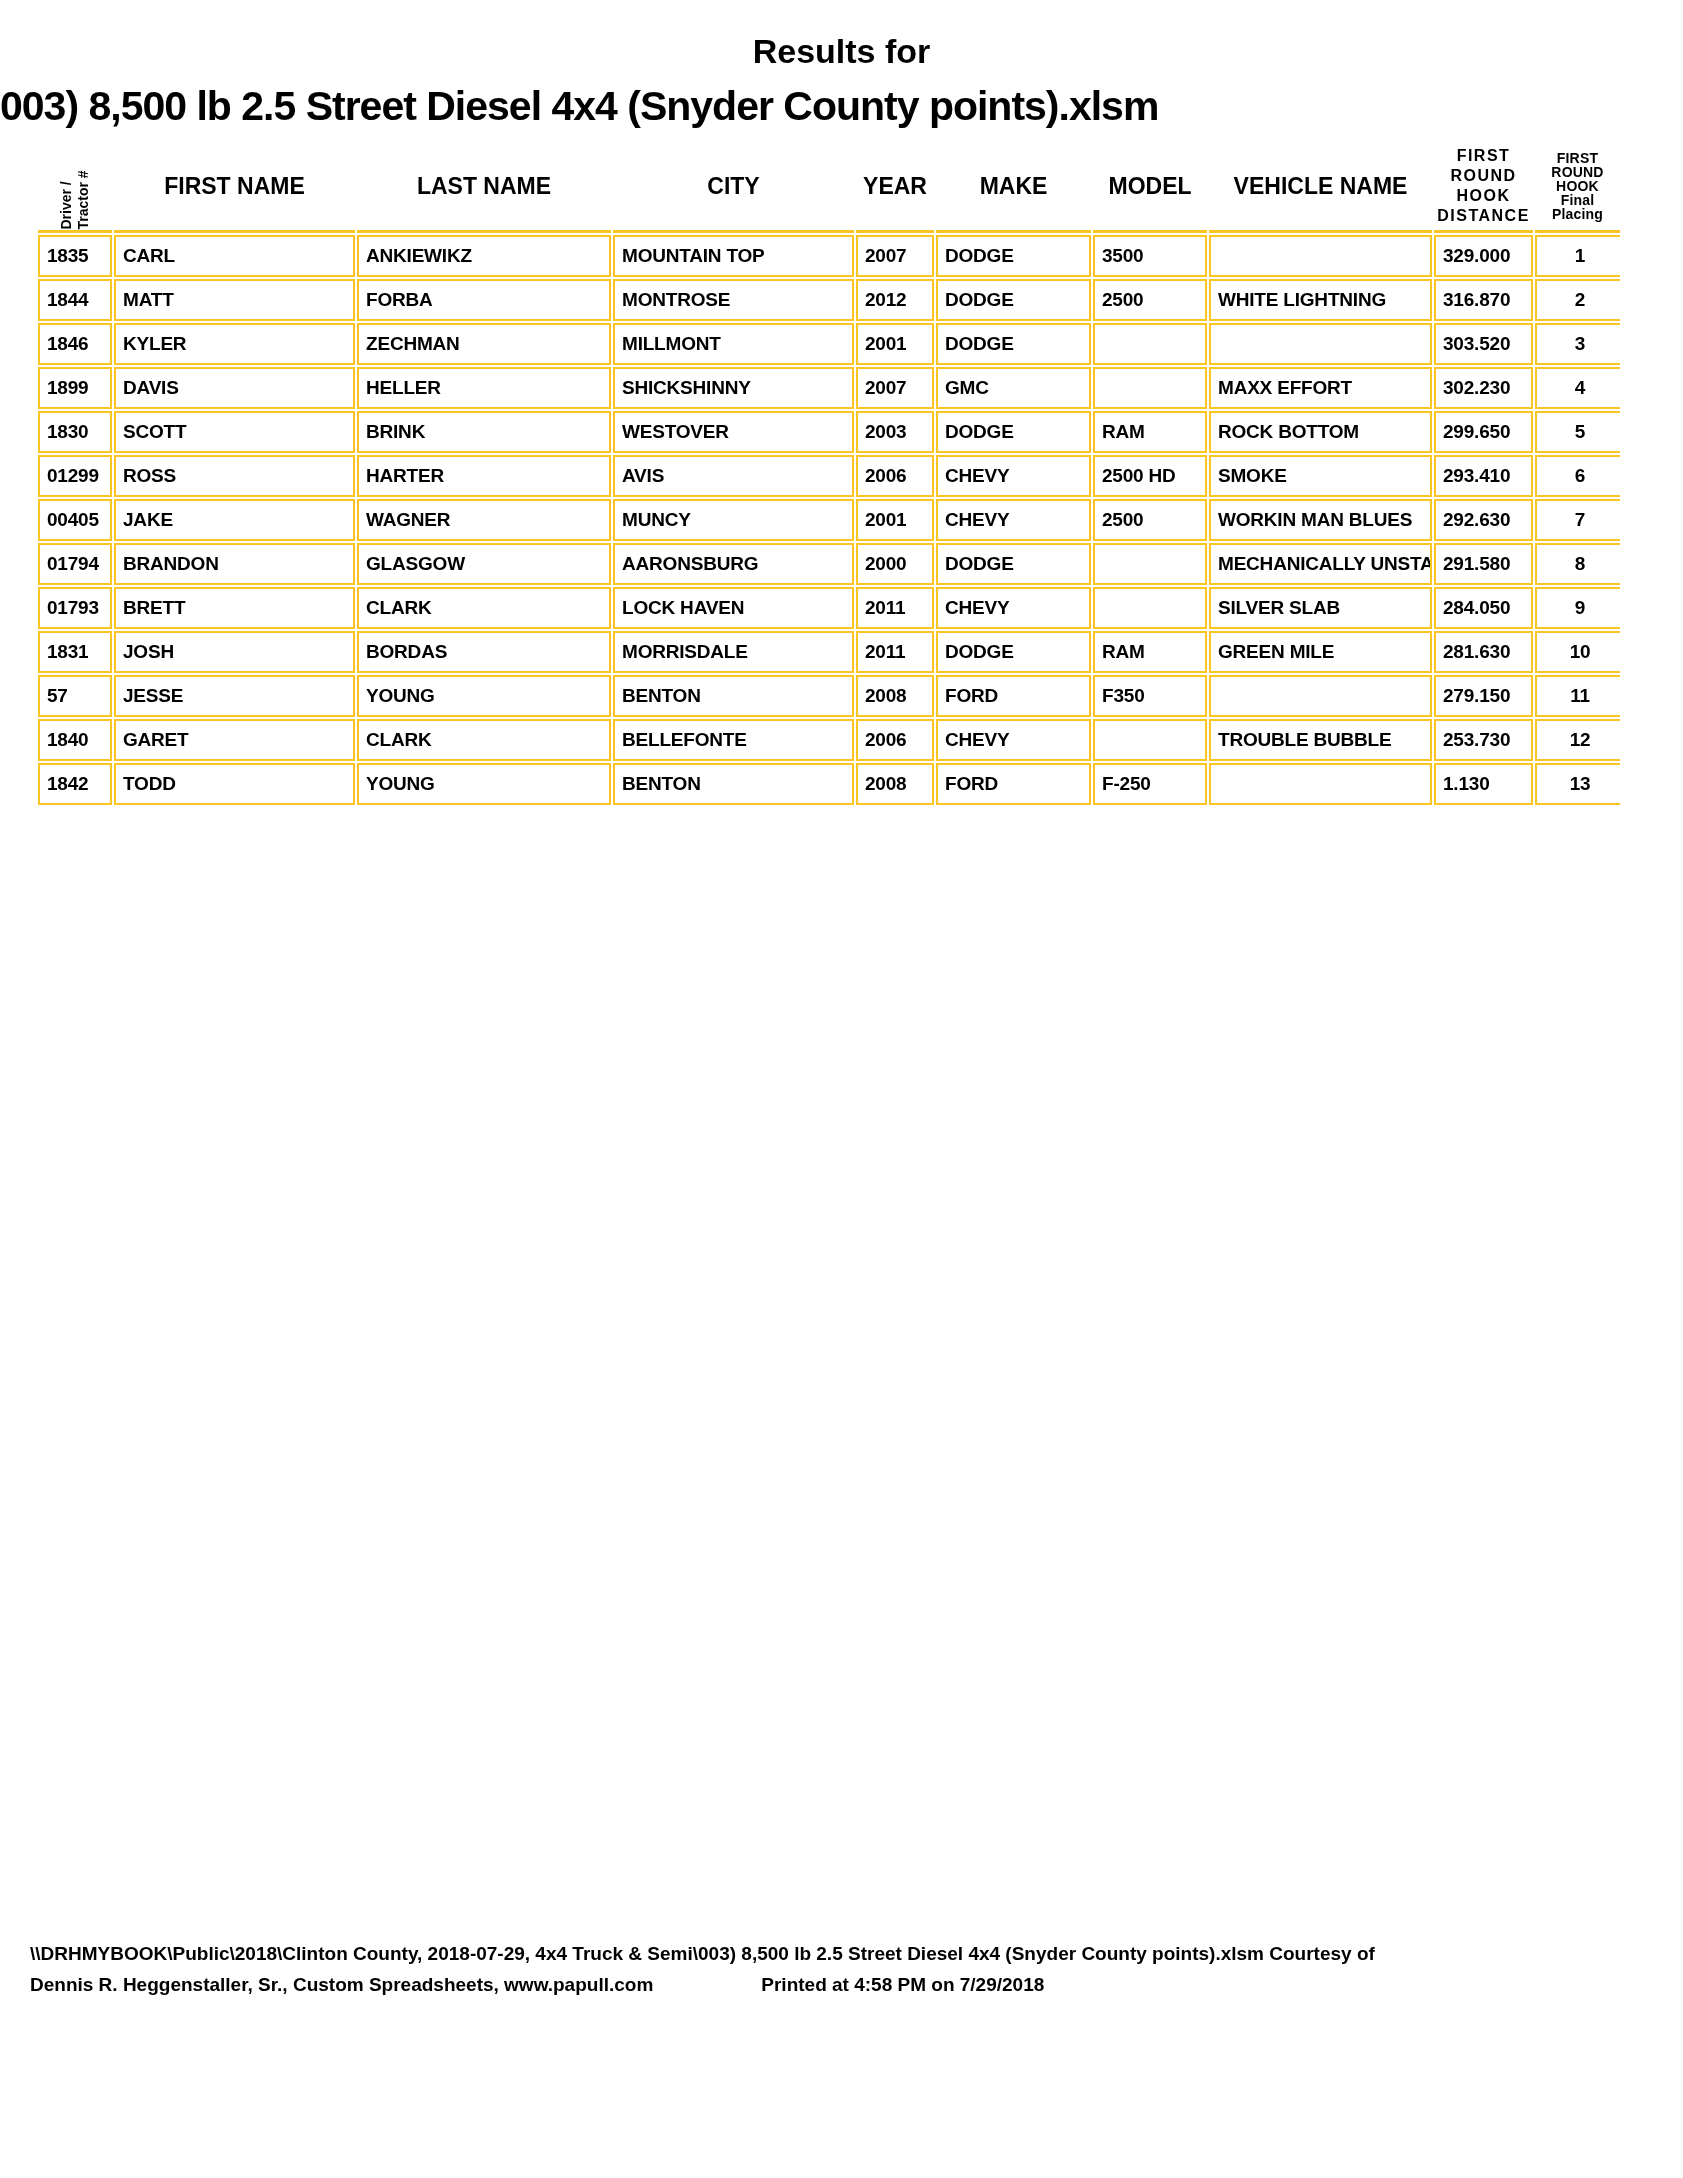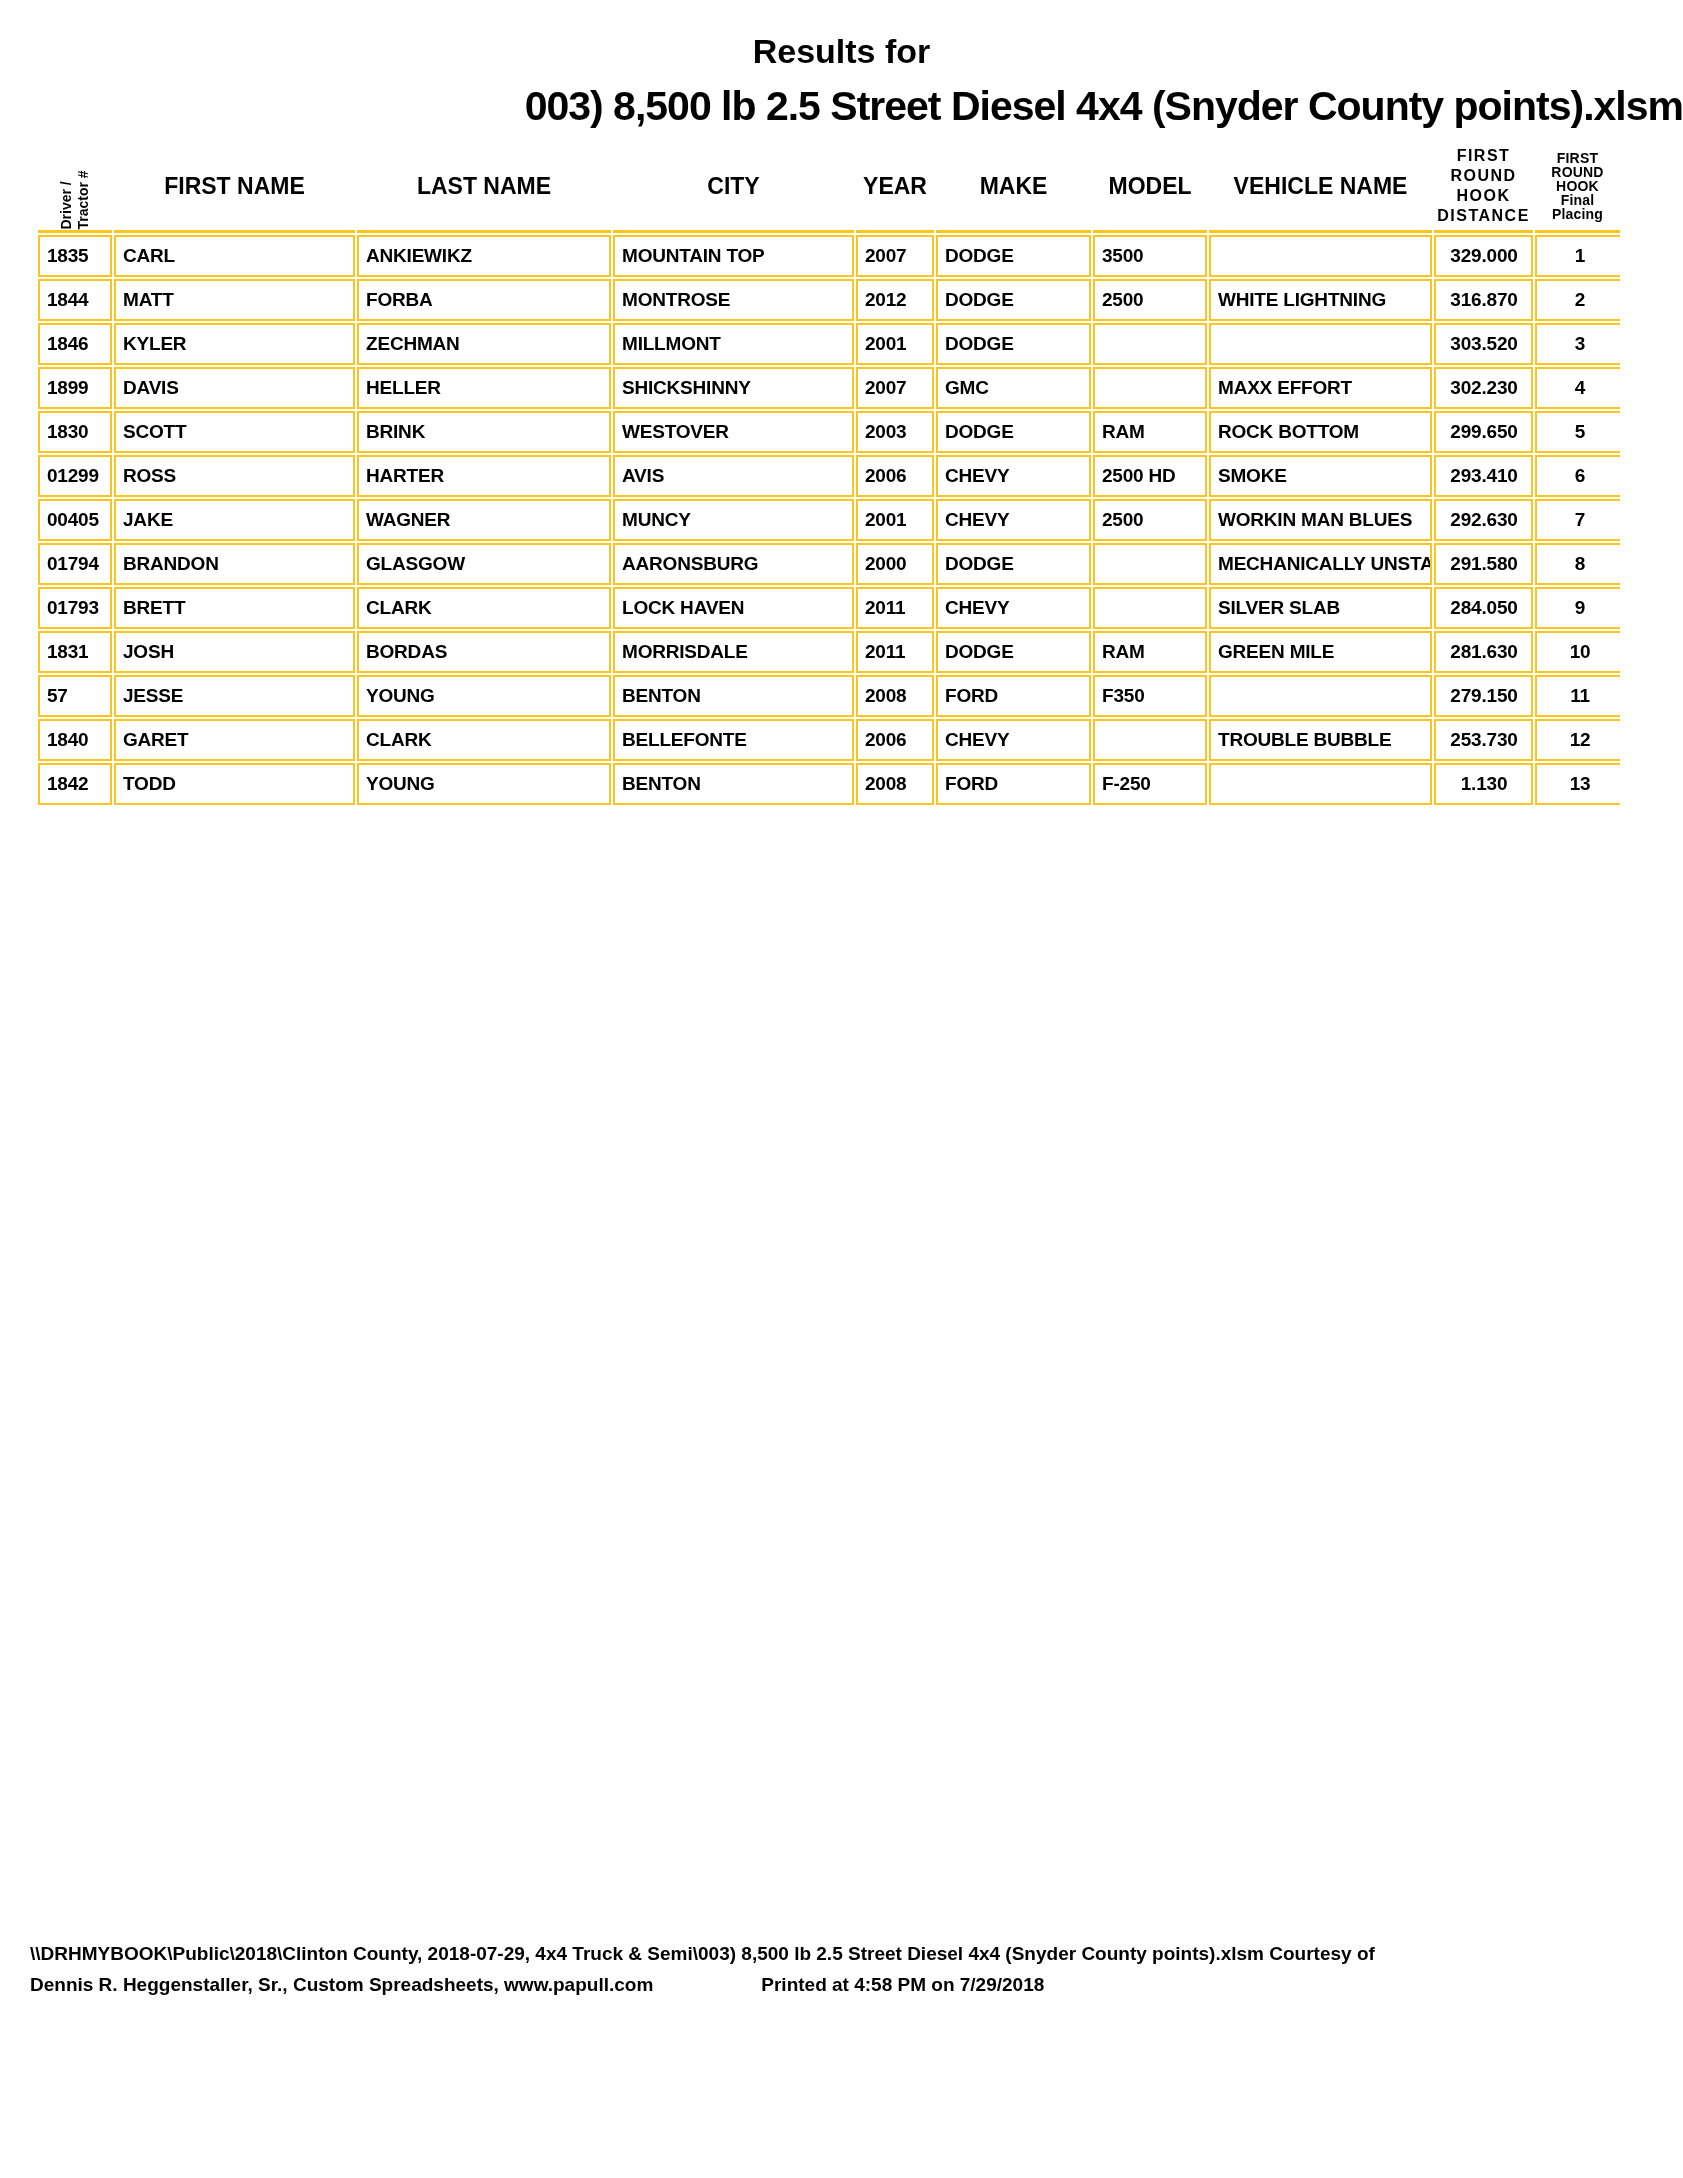"003) 8,500 lb 2.5 Street" .title2 { text-align: right -> left }
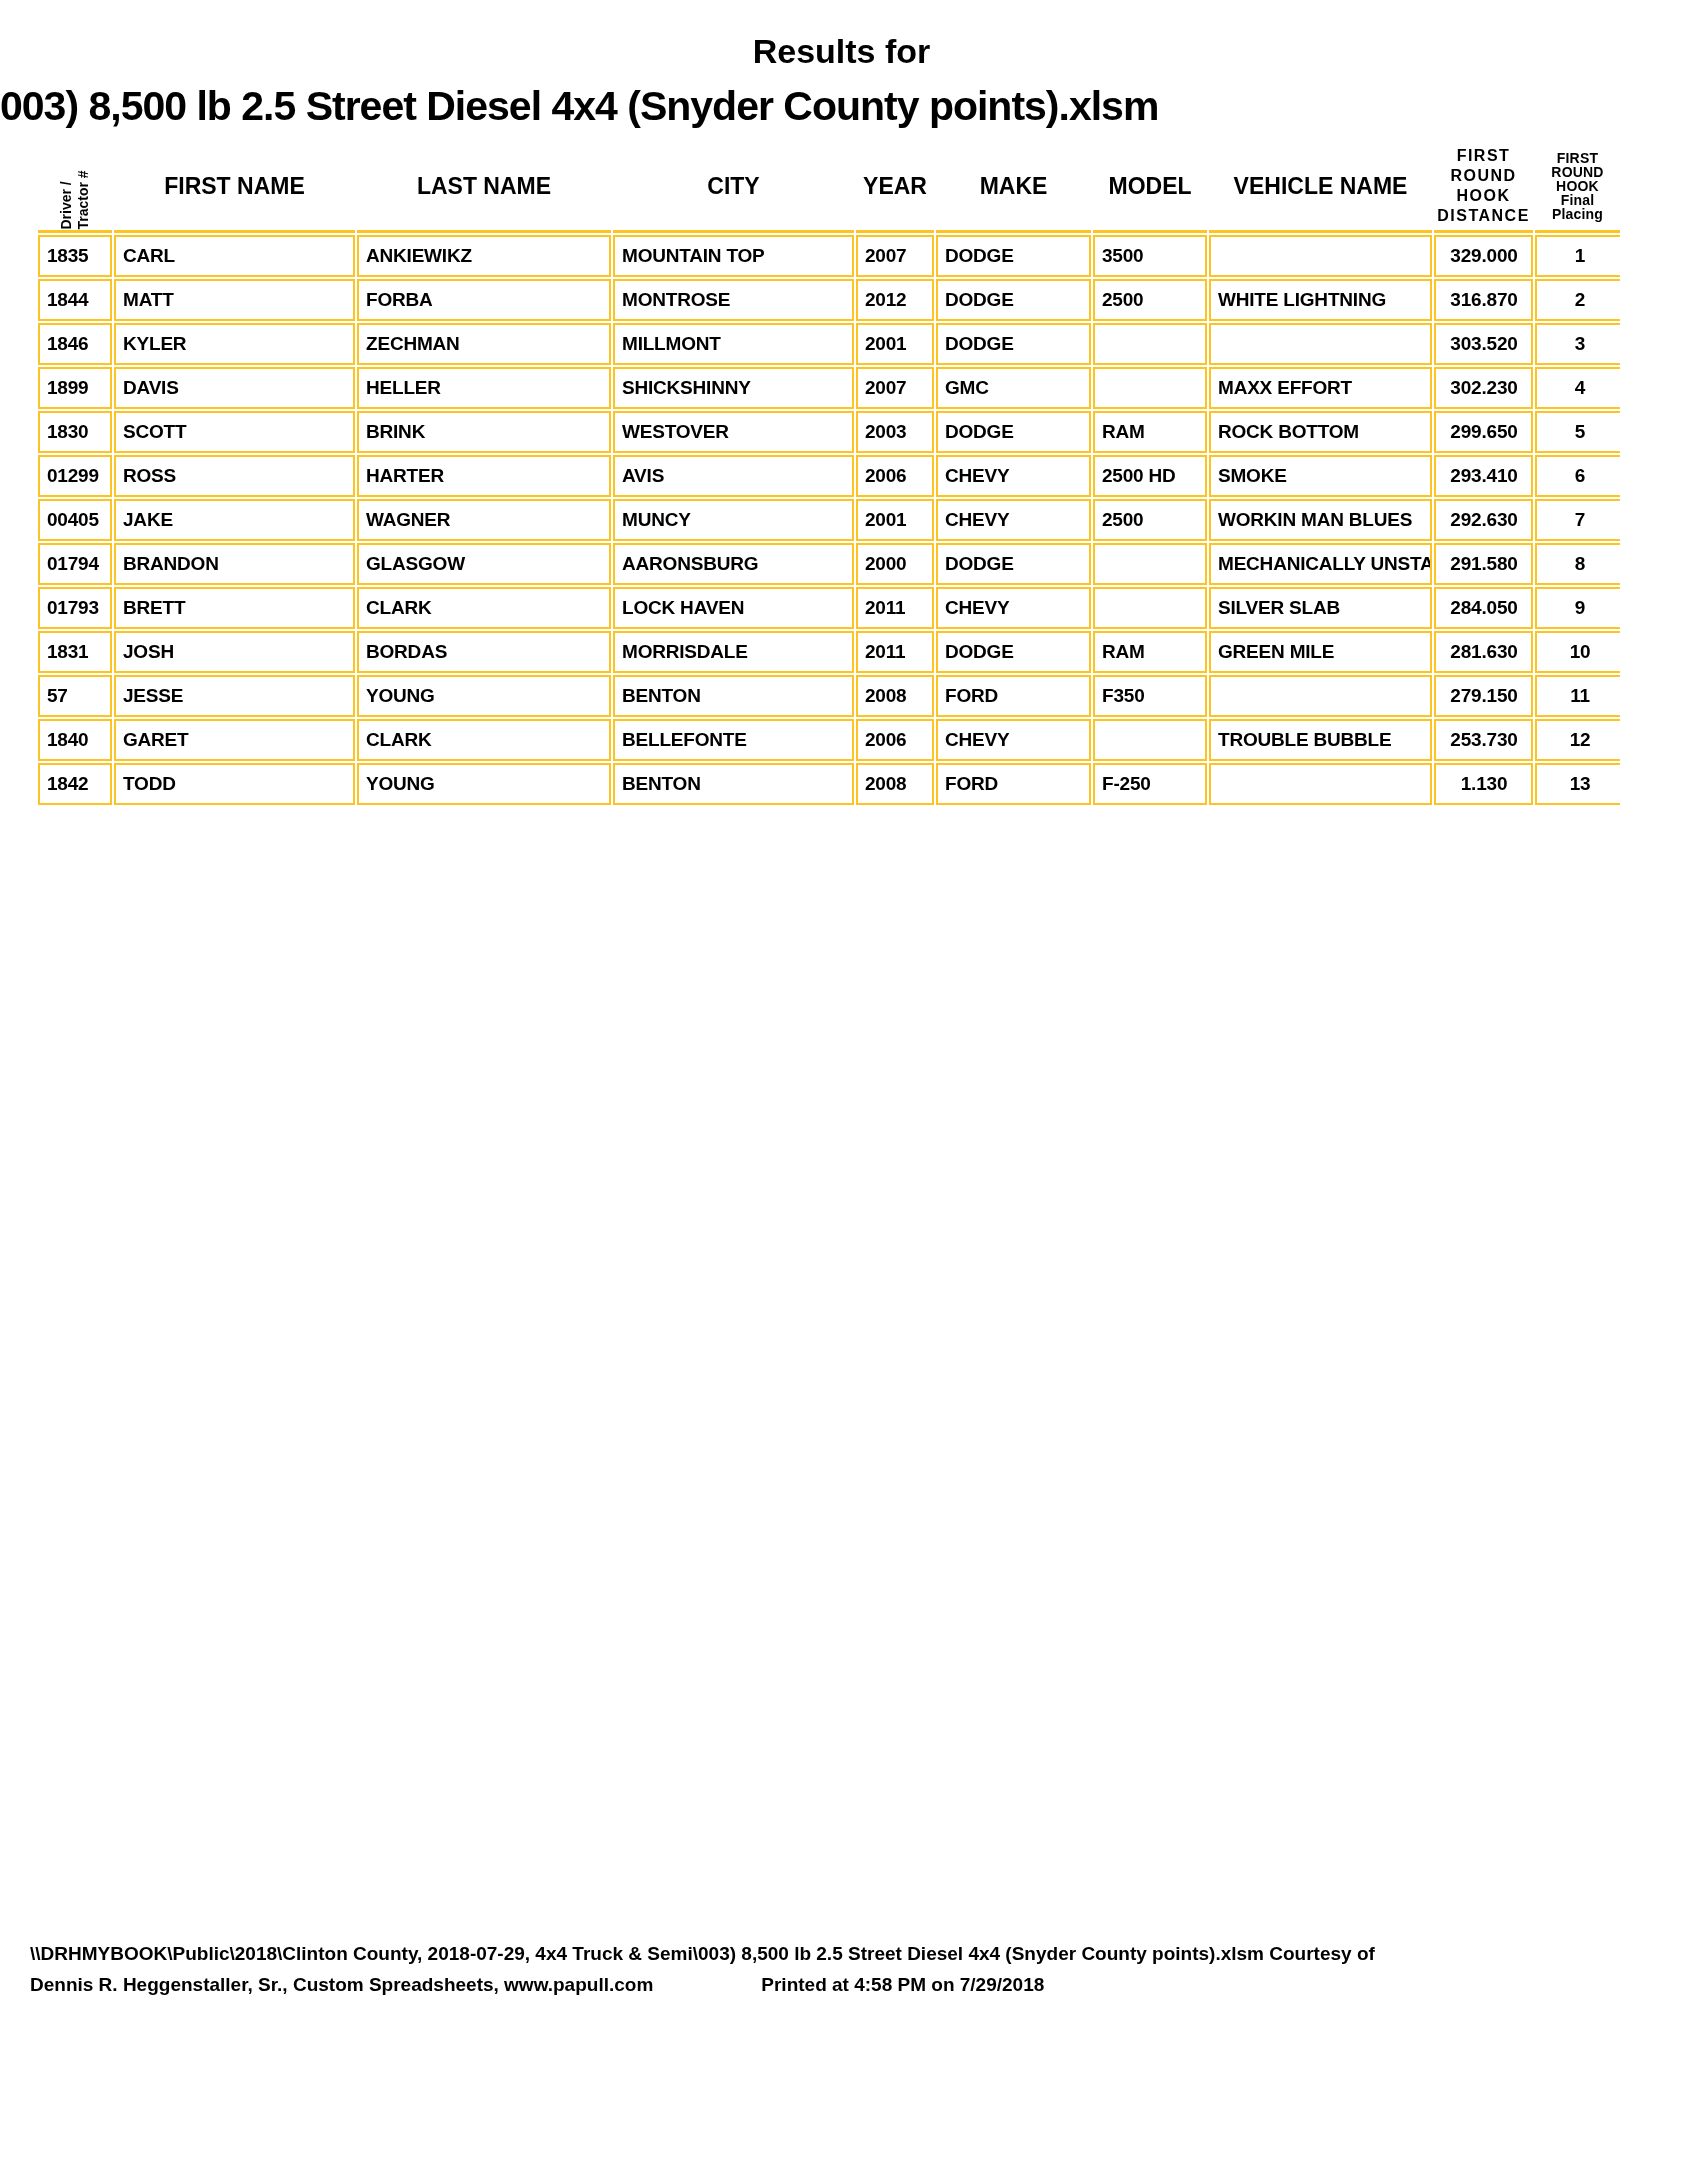"329.000" tbody td.c-hook_distance { text-align: center -> left }
